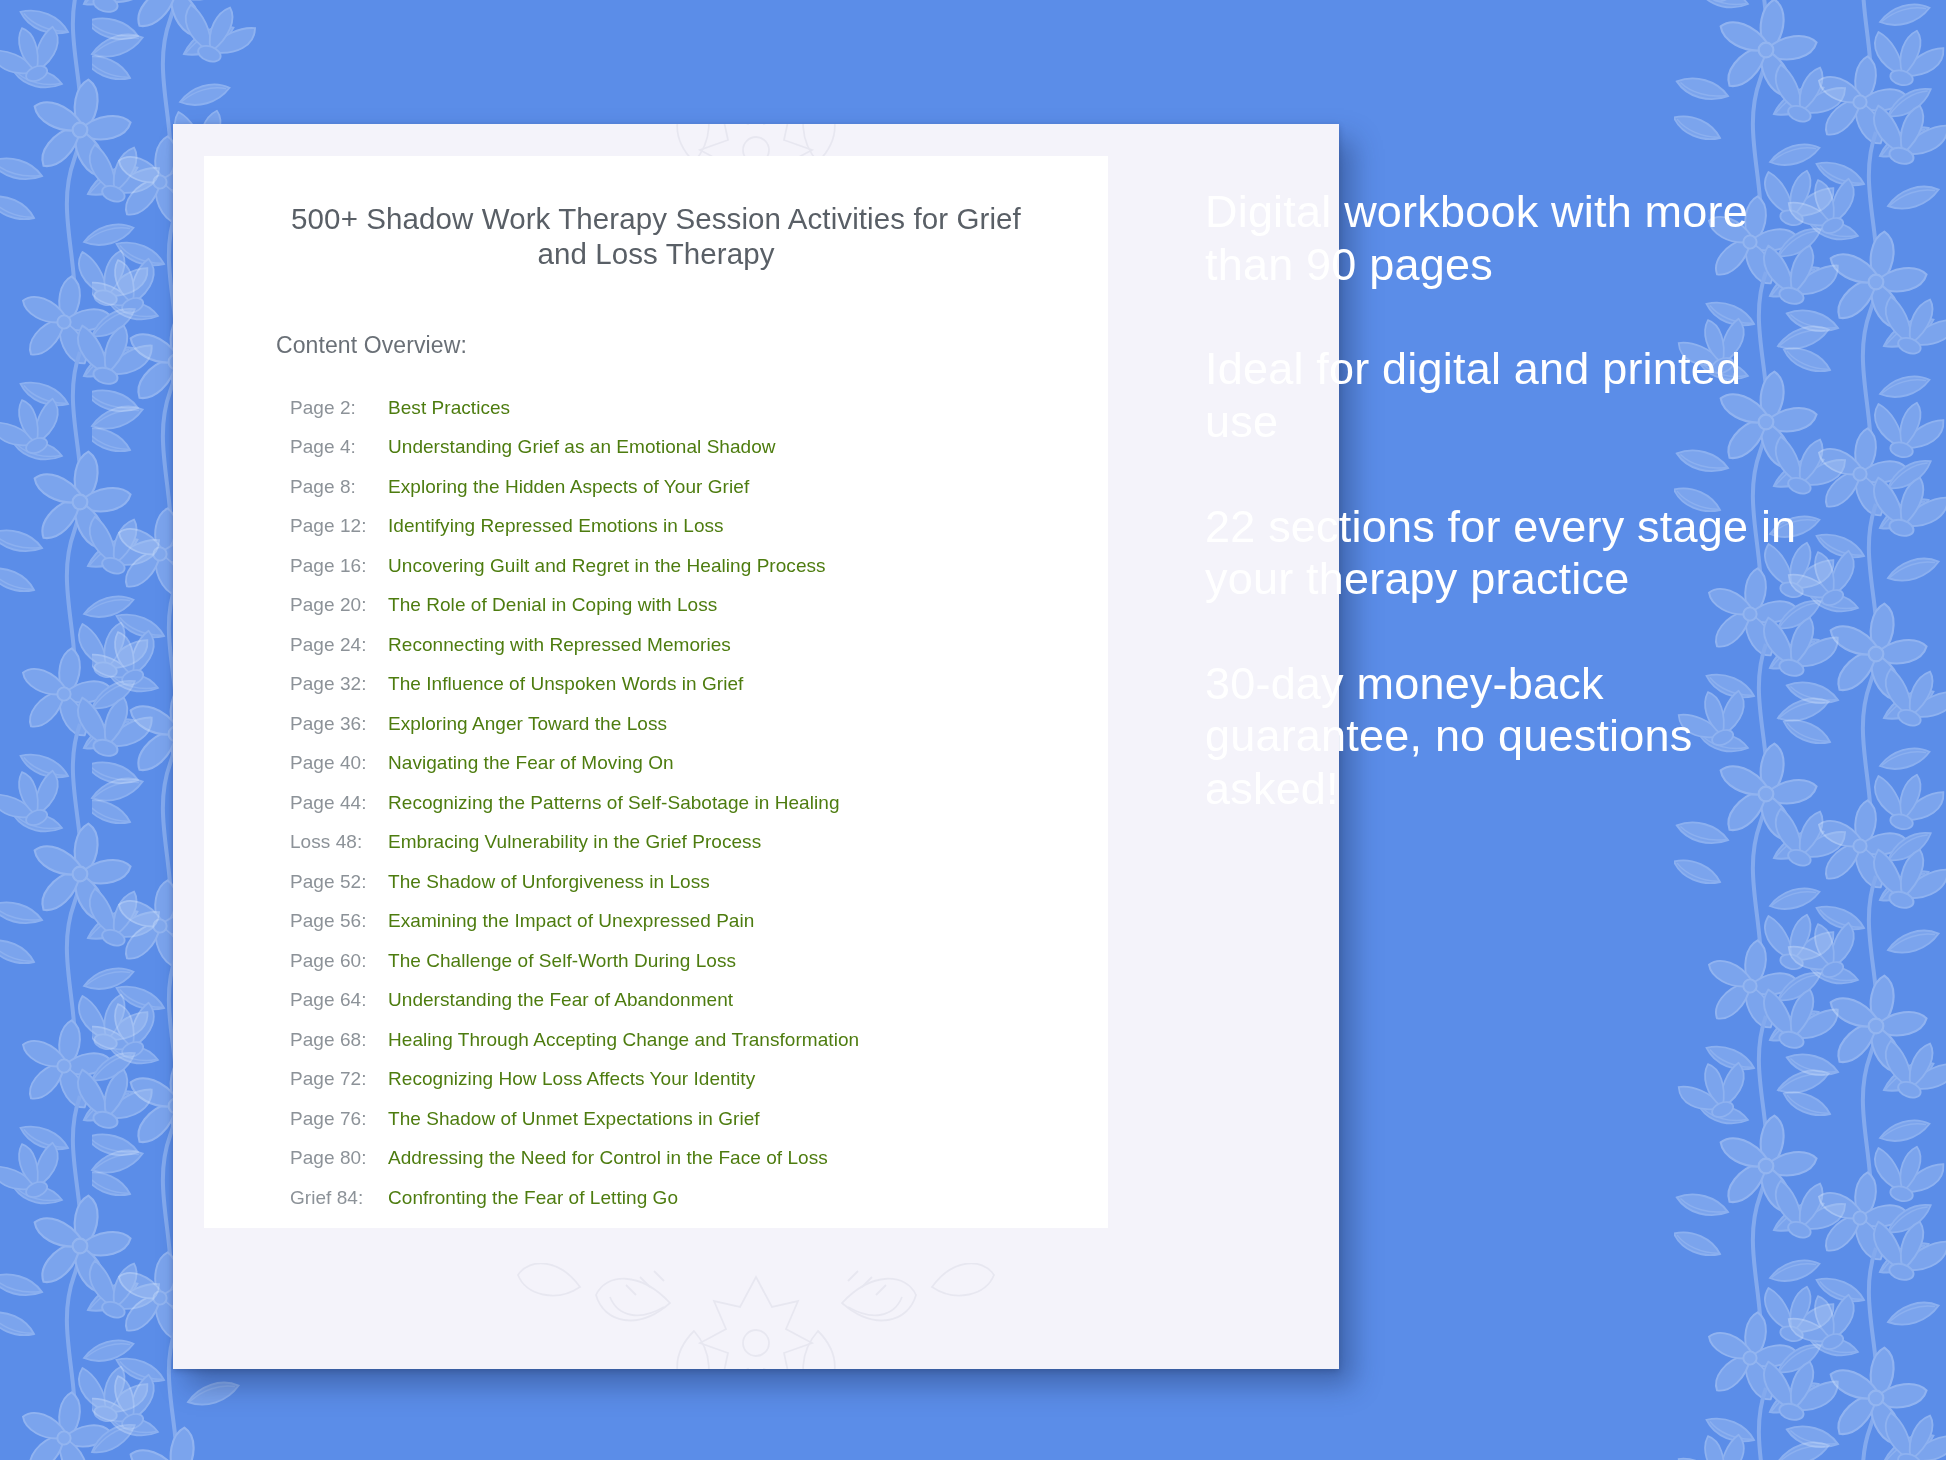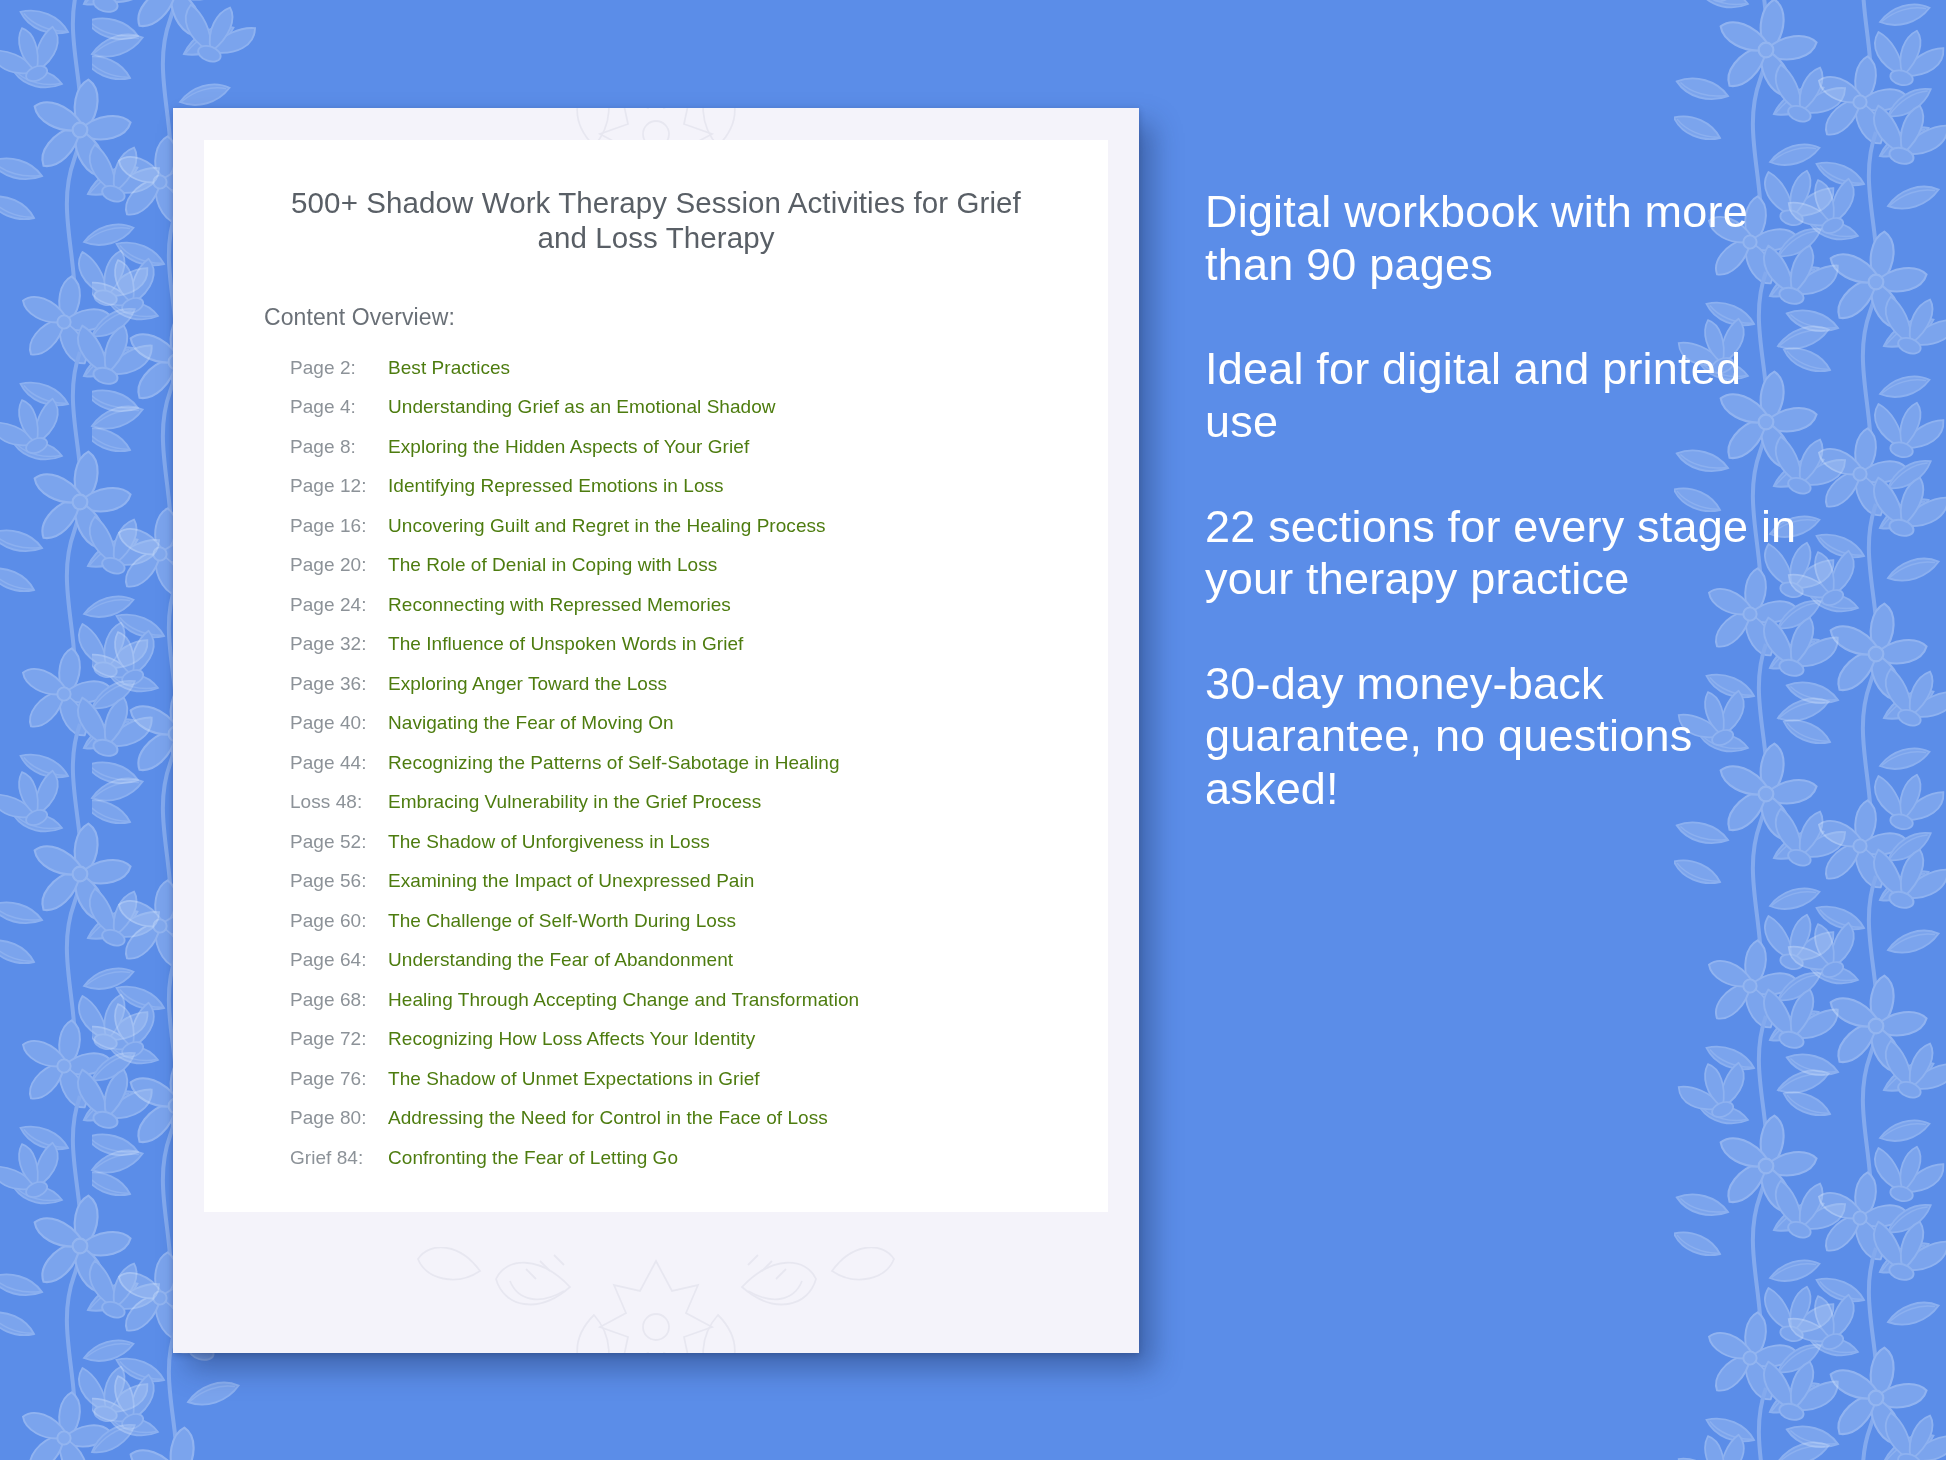"500+ Shadow Work Therapy Session" #doc-card { top: 108px -> 124px; width: 966px -> 1166px }
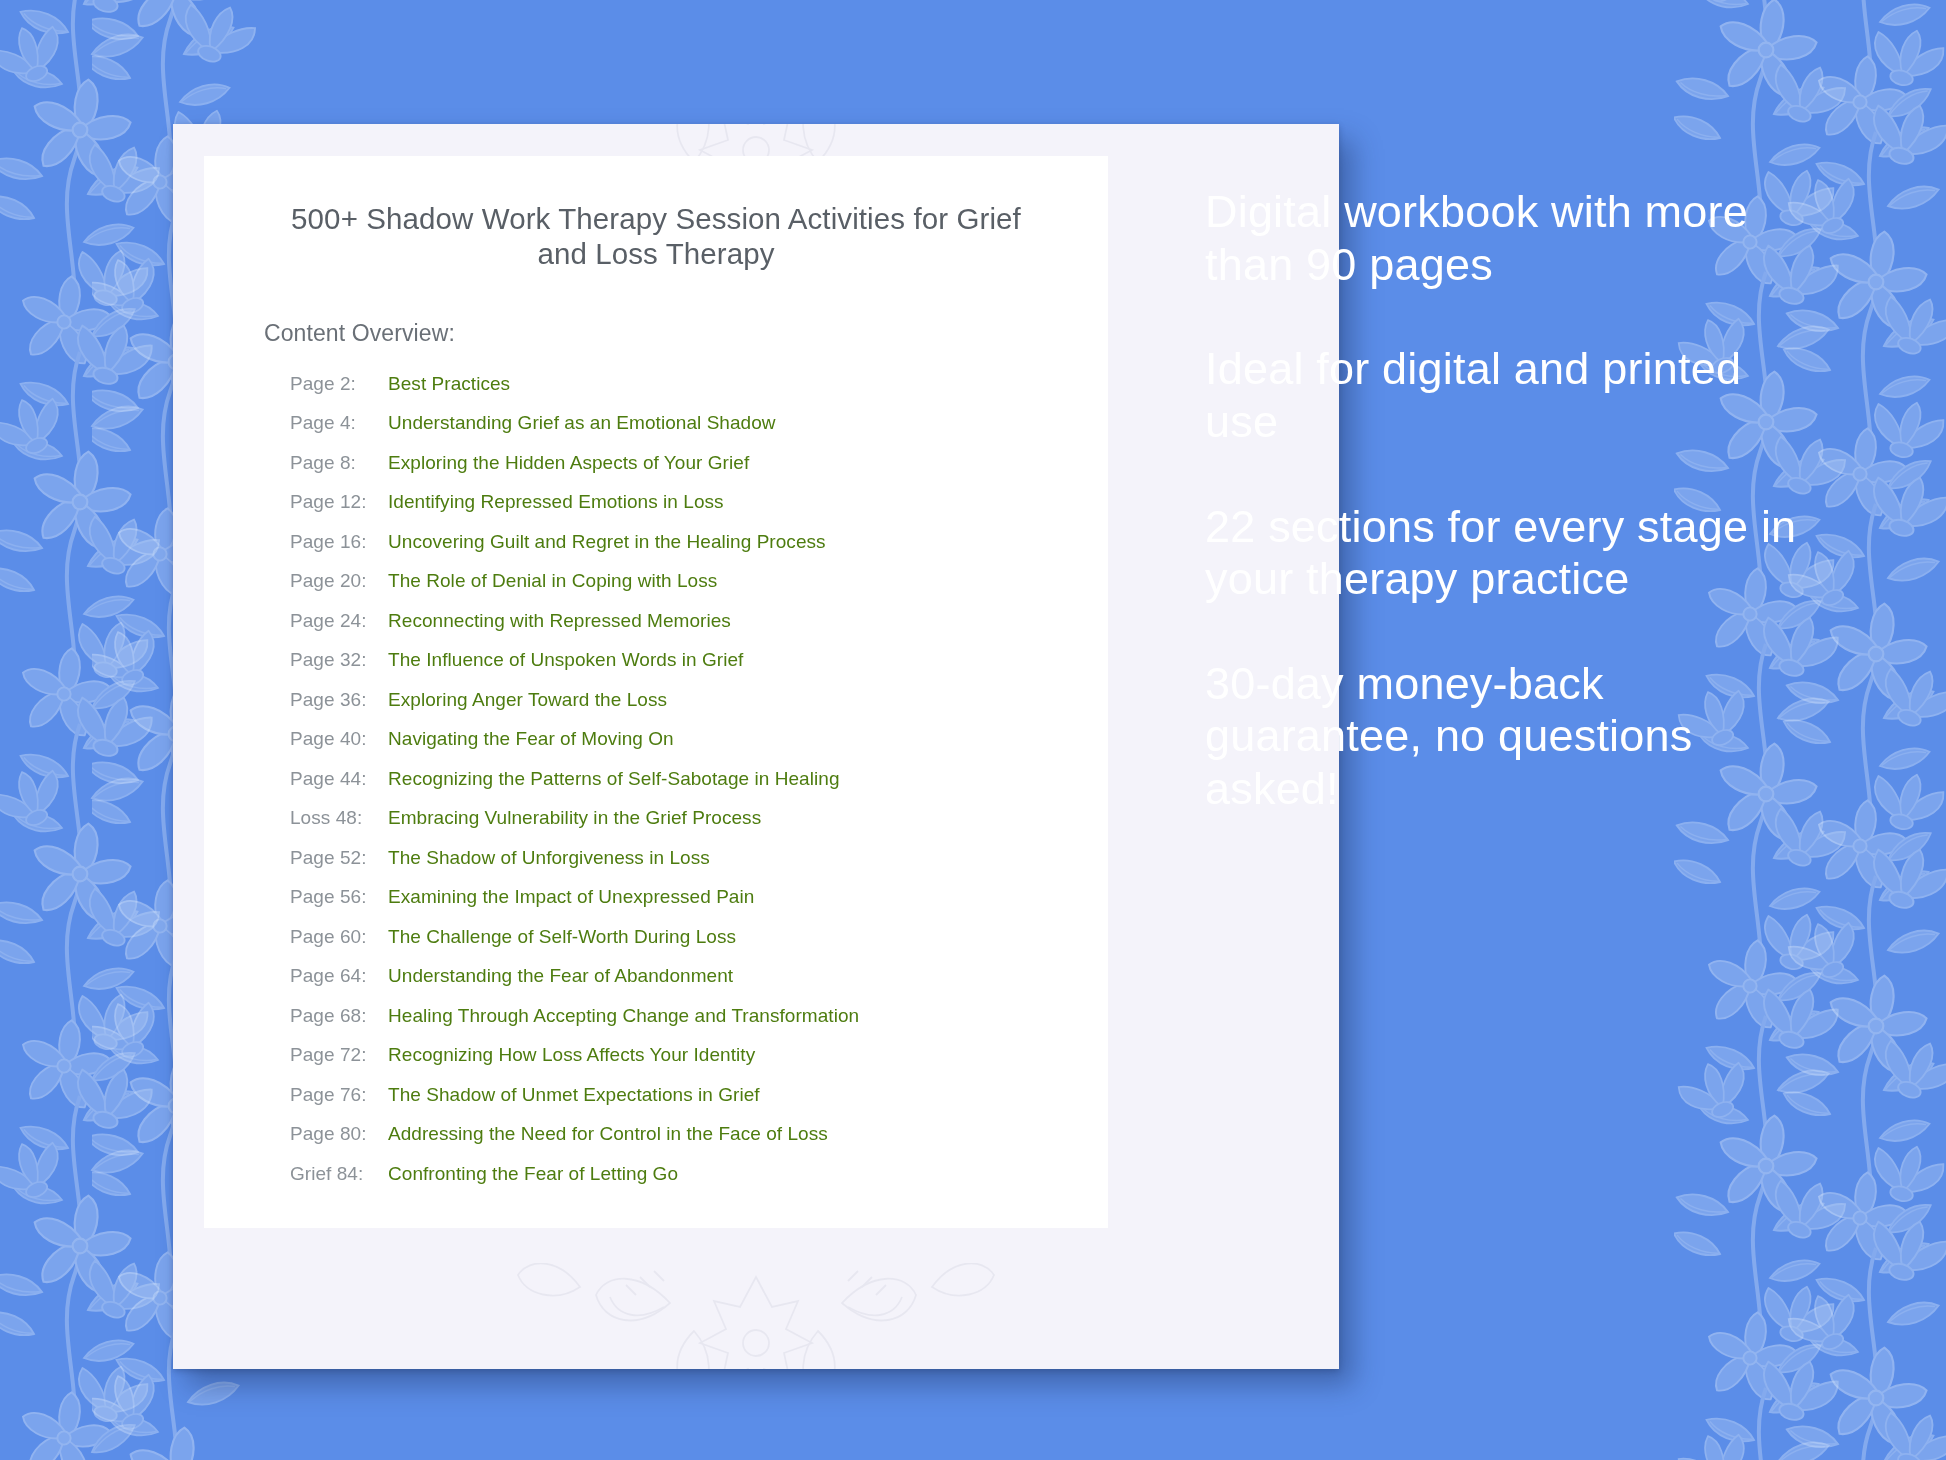"Content Overview:" #content-overview-label { margin: 4px -> 16px }
